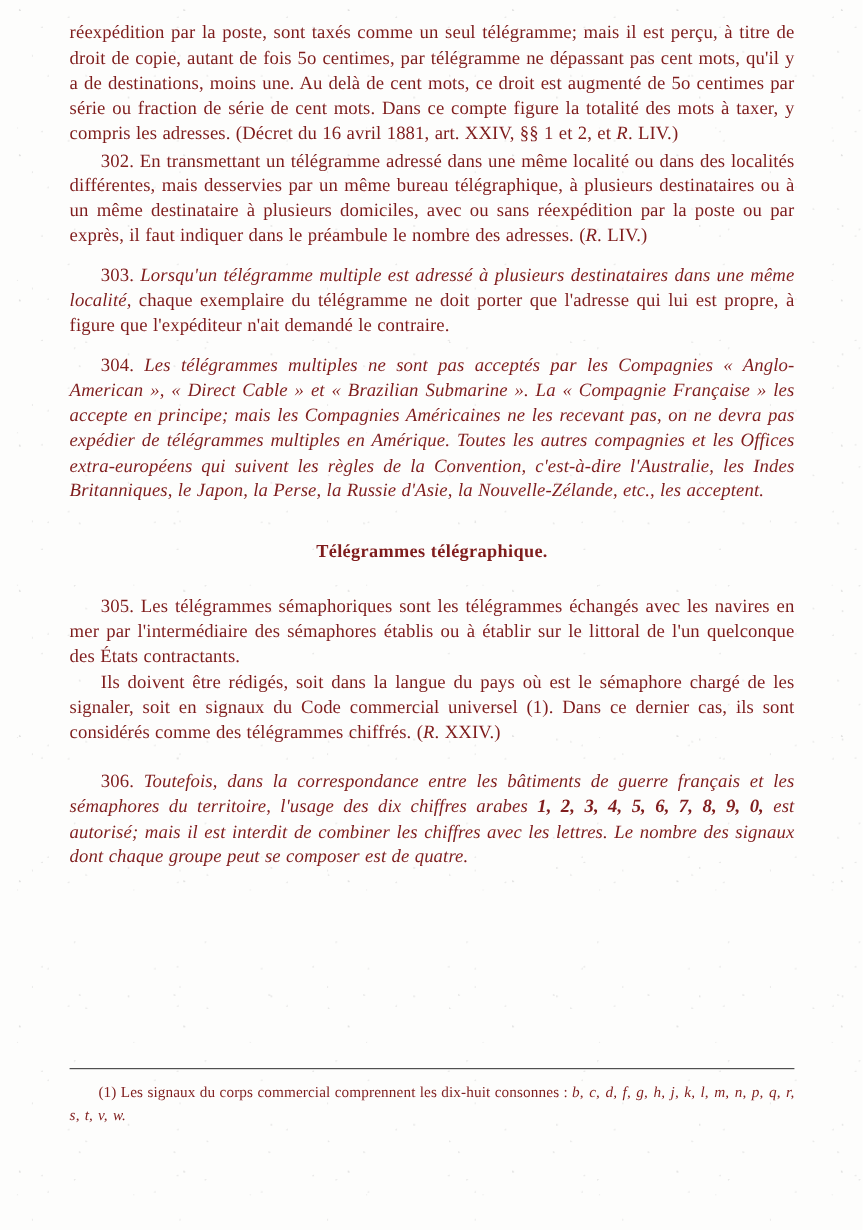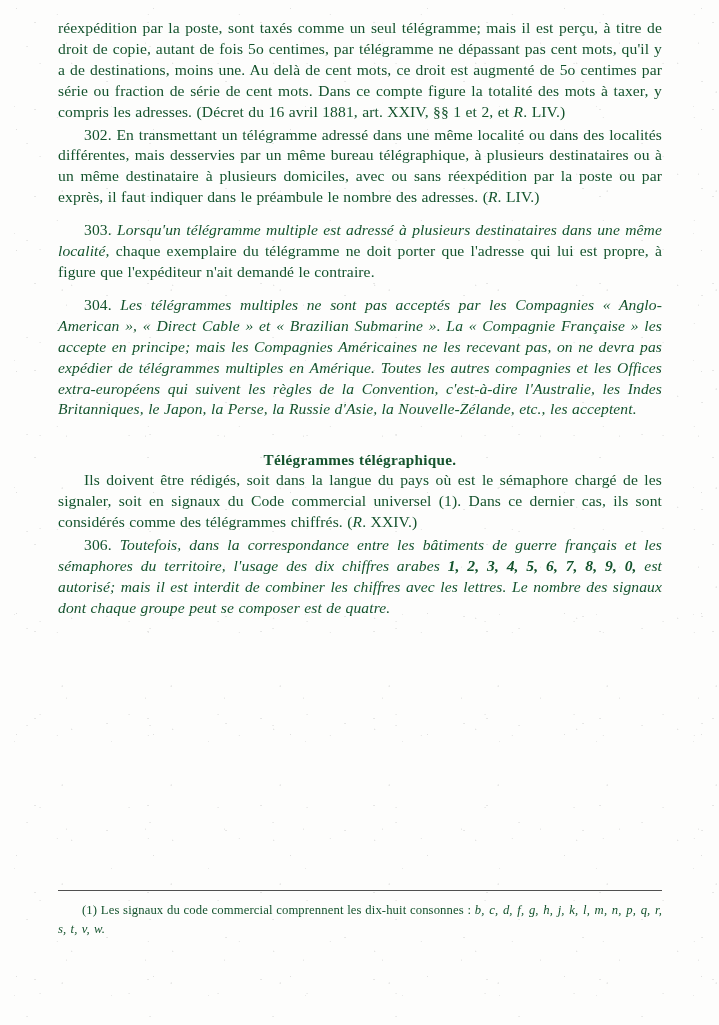"réexpédition par la poste, sont" .page { color: #14532d -> #7f1d1d }
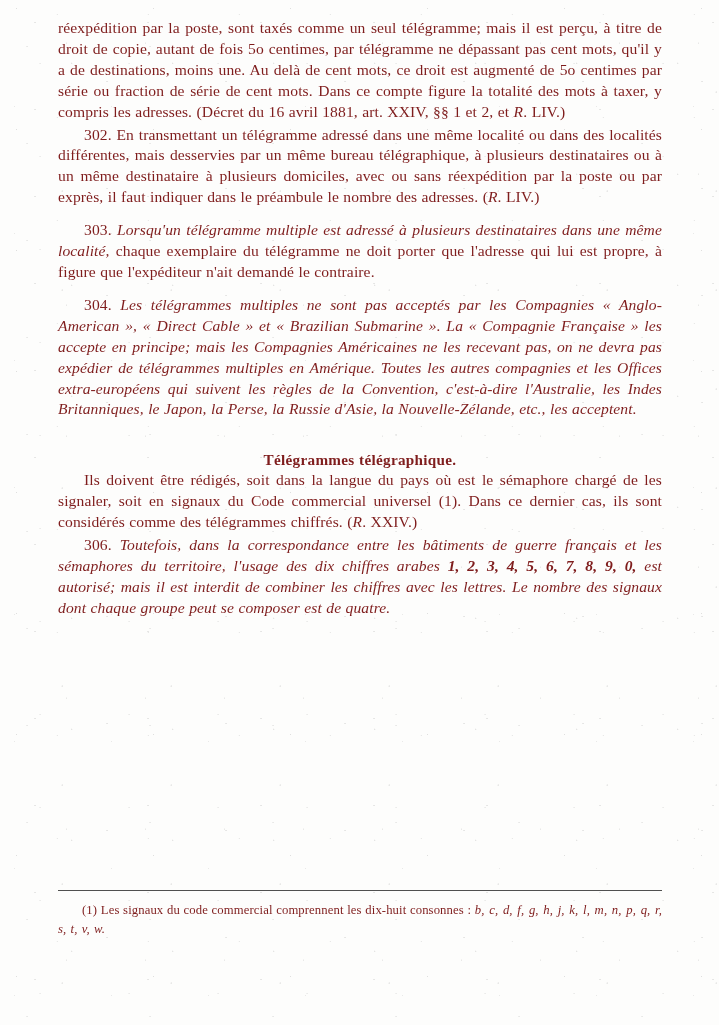"305. Les télégrammes sémaphoriques sont" p.indent { html: none -> <p><span>305.</span><span> Les télégrammes sémaphoriques sont les télégrammes échangés avec les navires en mer par l'intermédiaire des sémaphores établis ou à établir sur le littoral de l'un quelconque des États contractants.</span></p> }
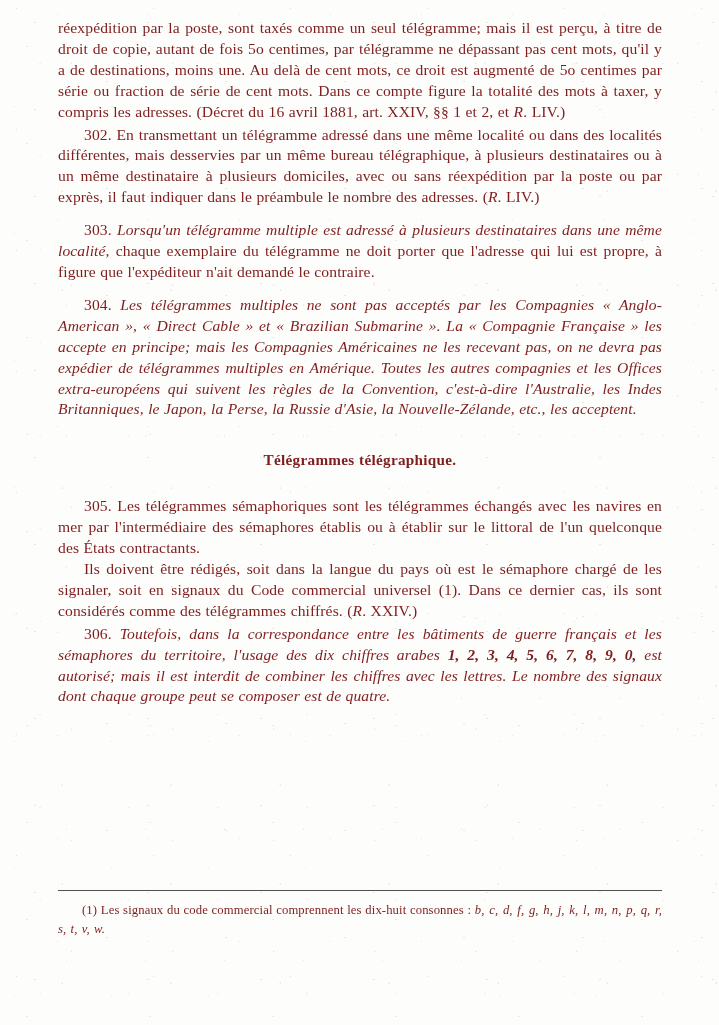"306. Toutefois, dans la correspondance" .sp-before-306 { margin-top: 2px -> 20px }
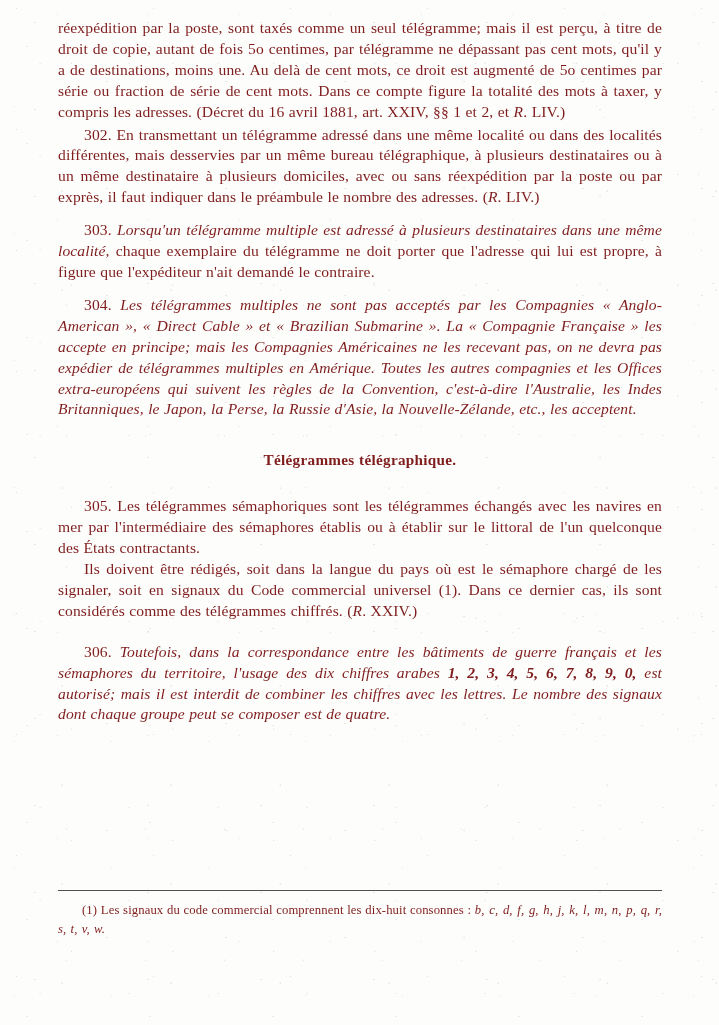"Les signaux du code commercial" span { text: code -> corps }
